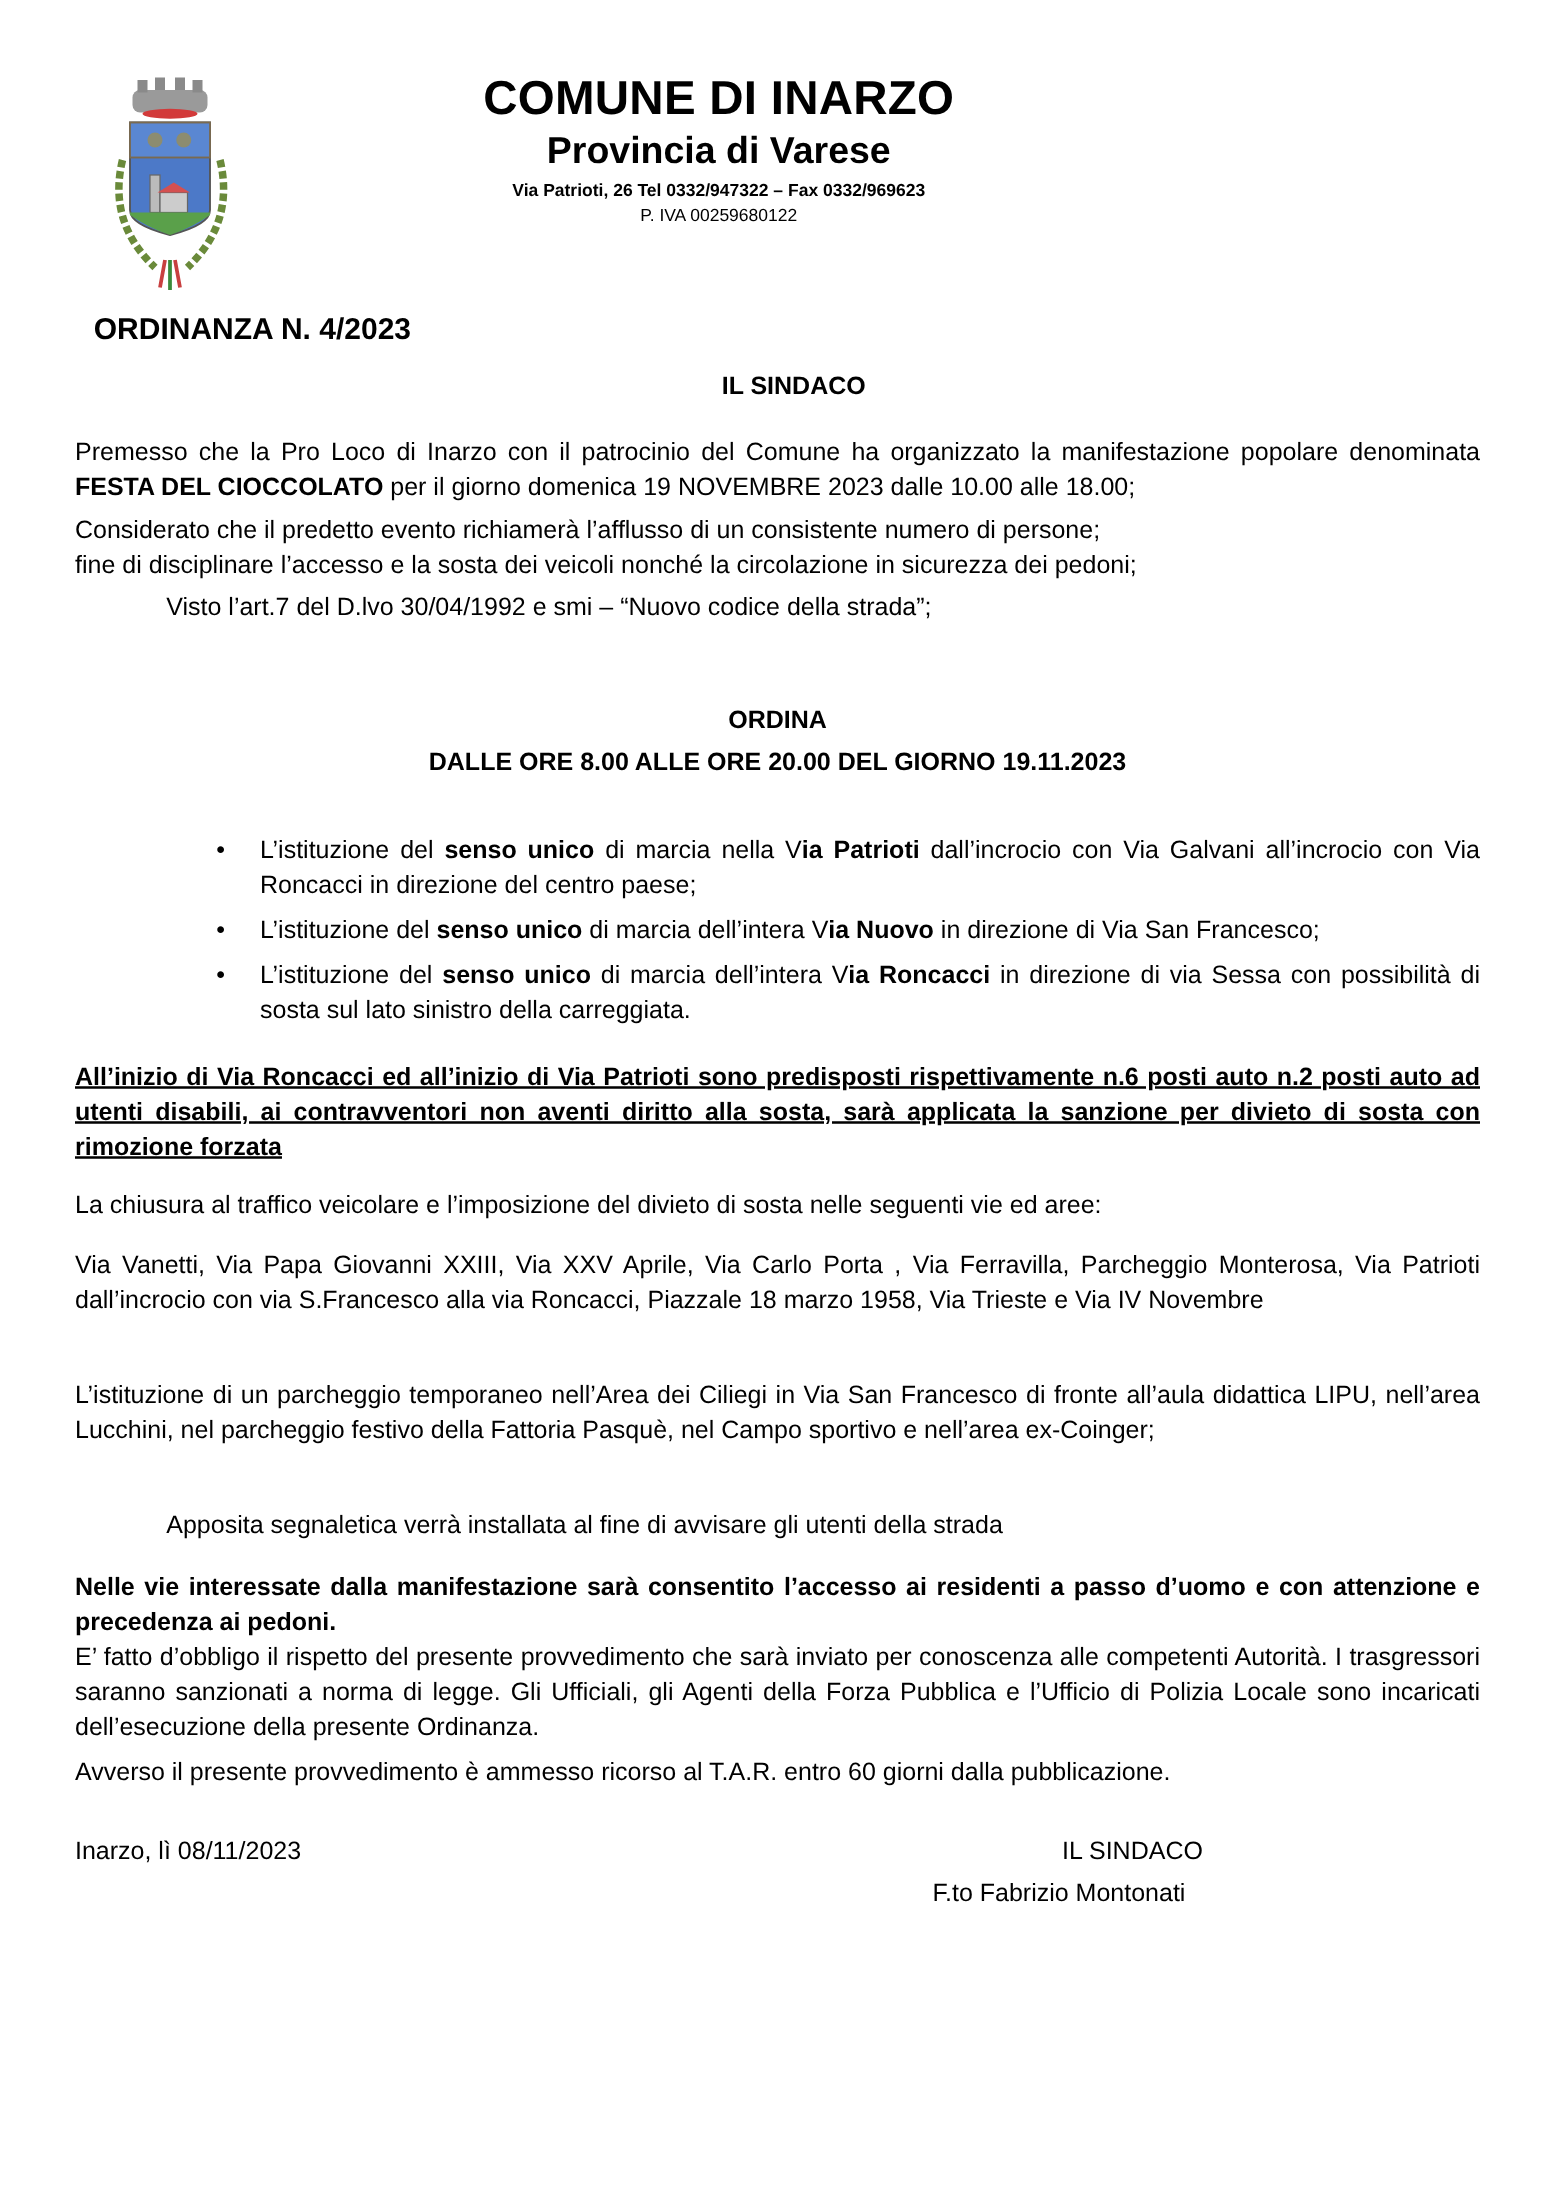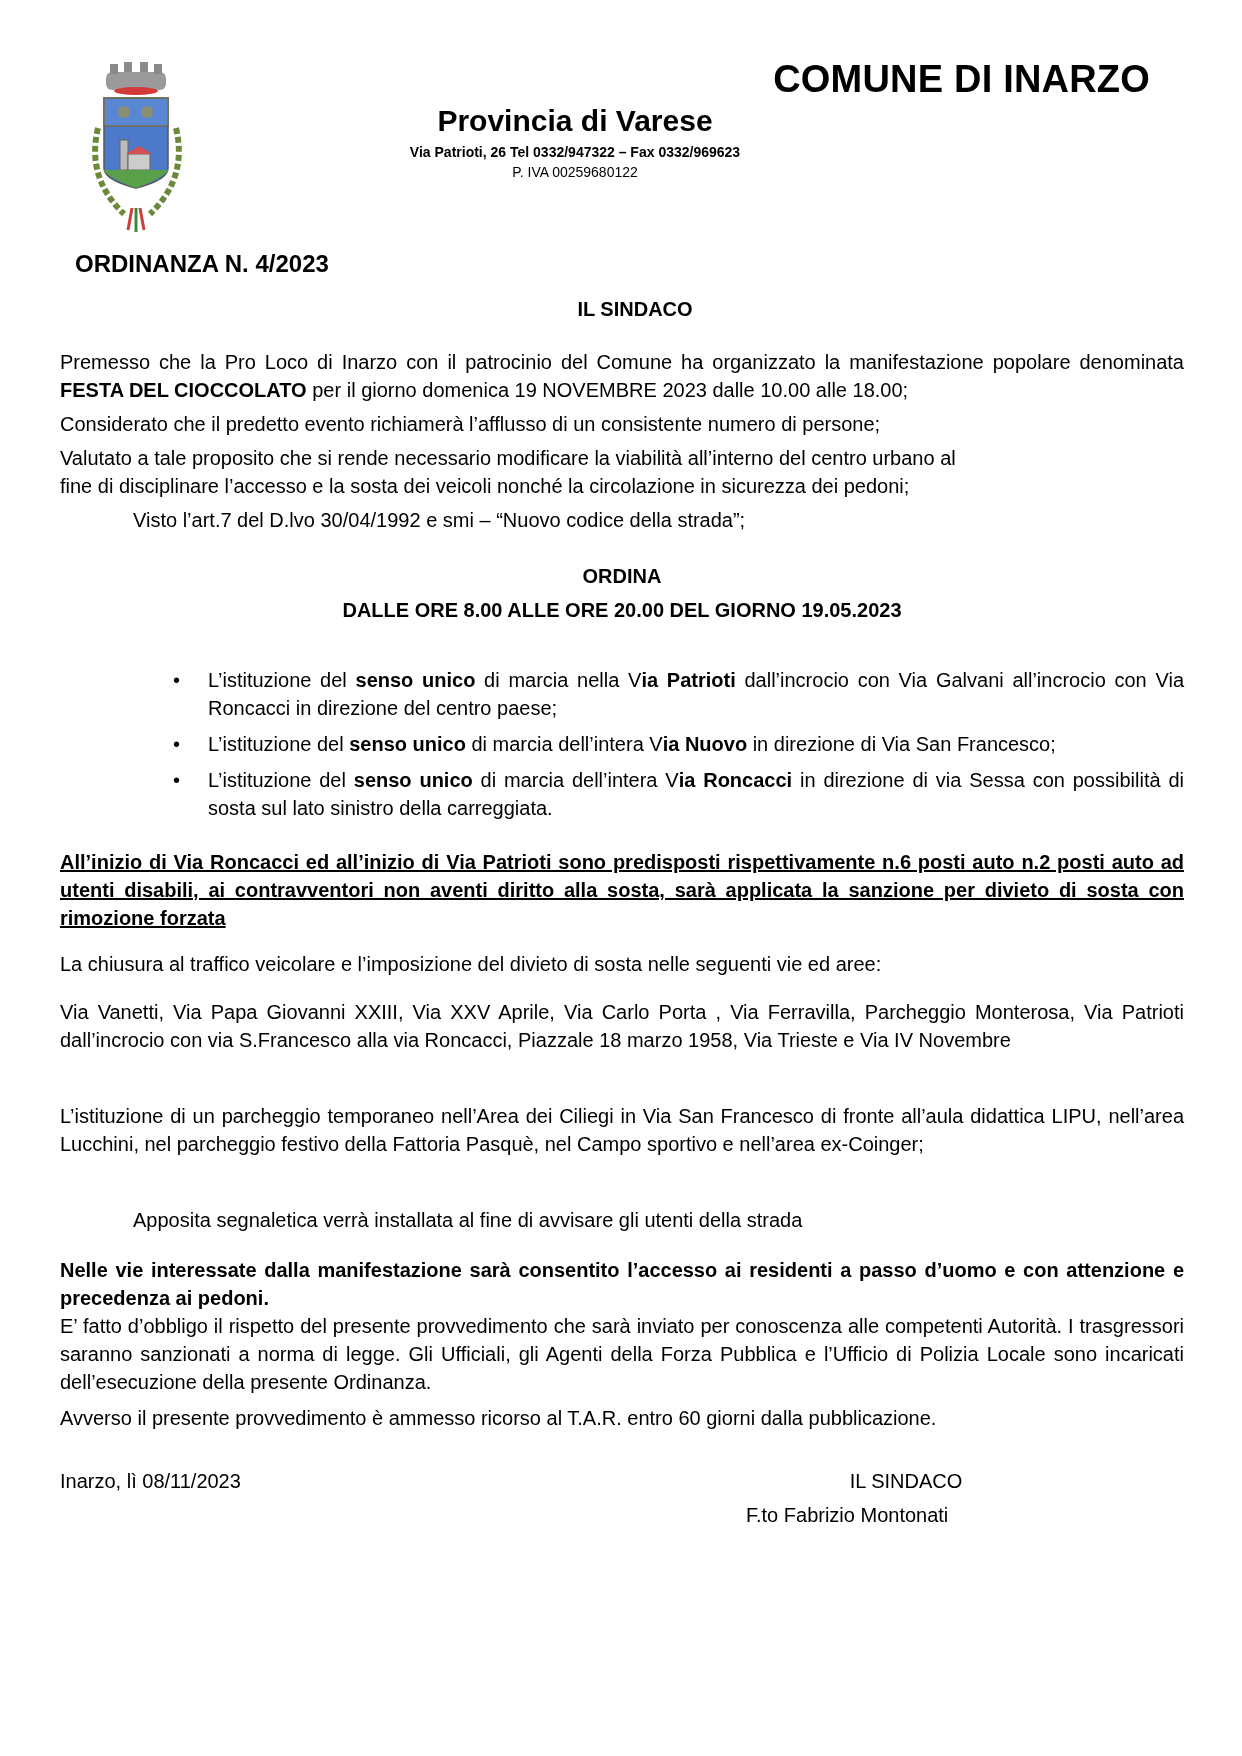"COMUNE DI INARZO" .t1 { text-align: right -> none }
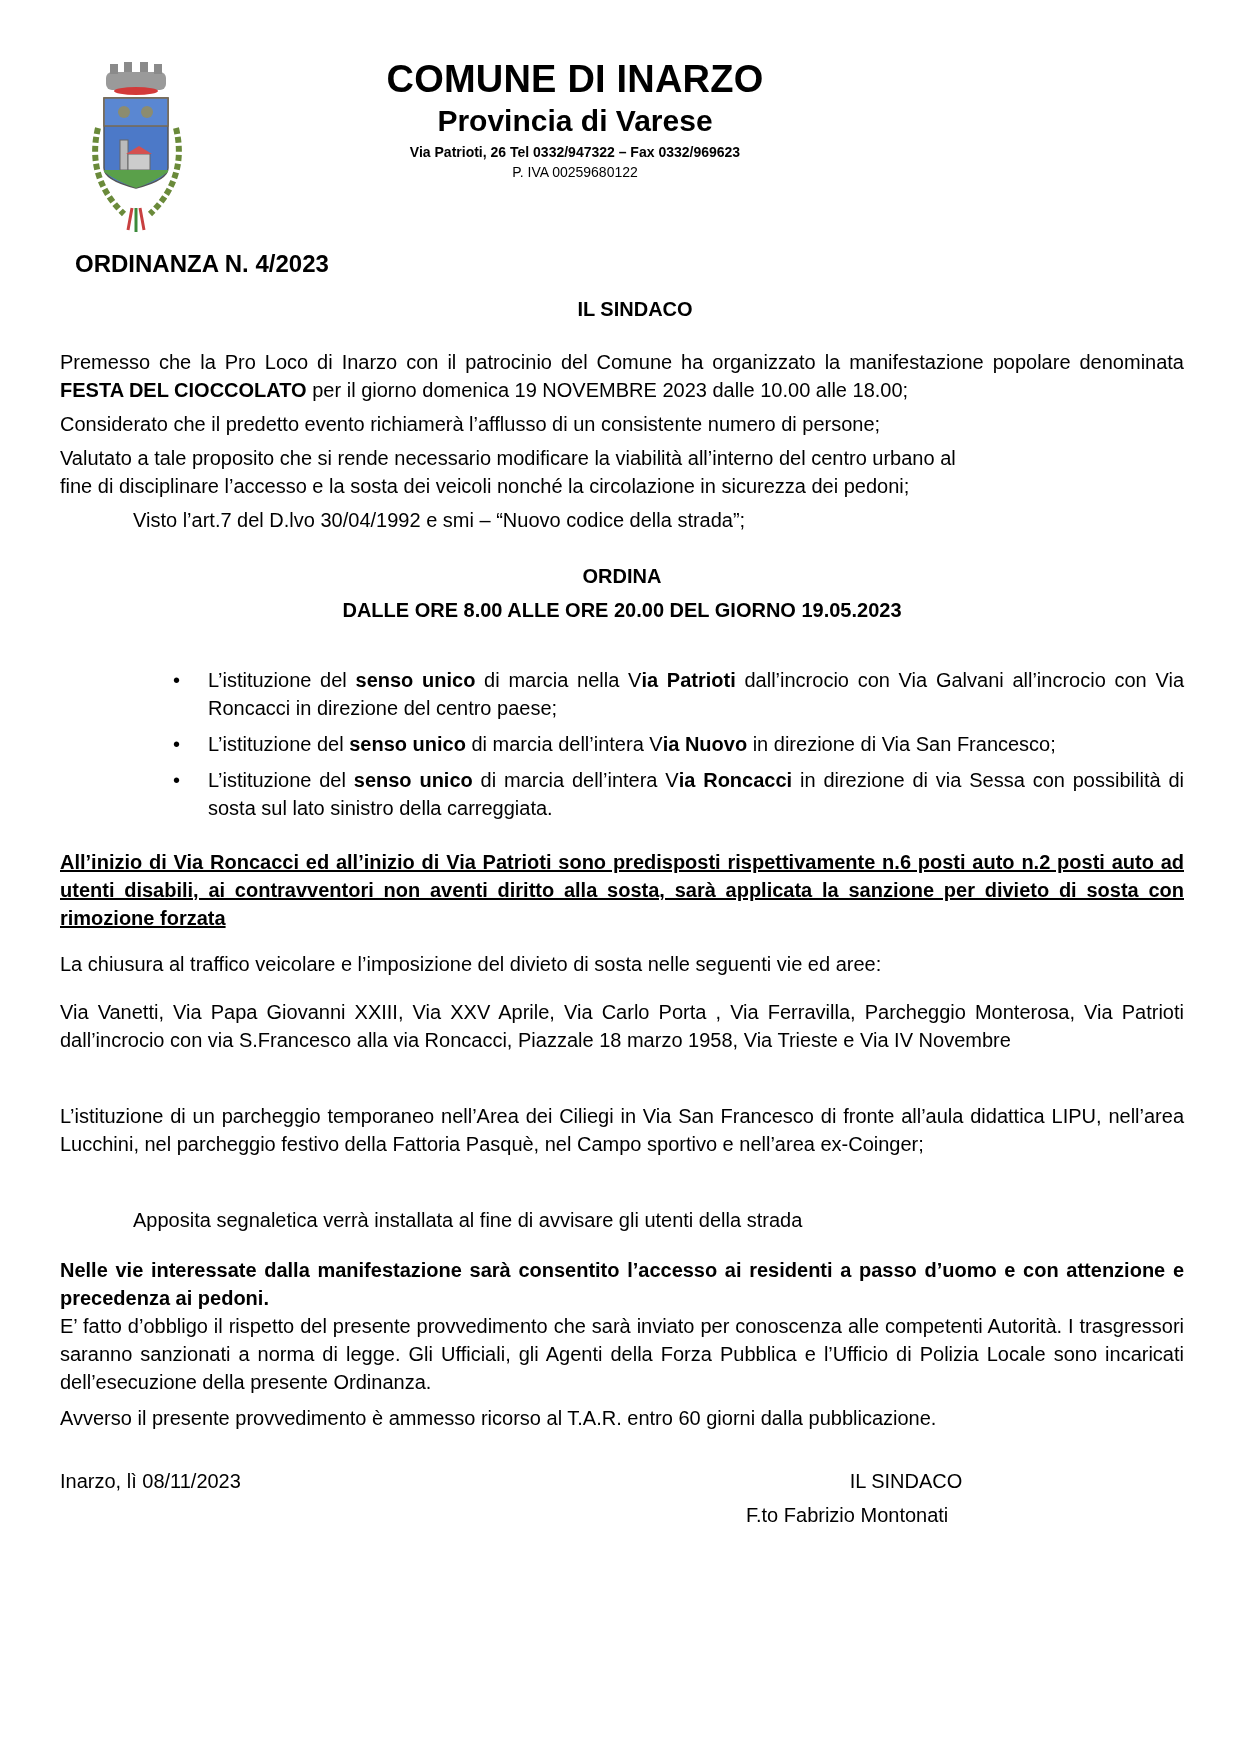"Valutato a tale proposito che" p { html: <p>Valutato a tale proposito che si rende necessario modificare la viabilità all’interno del centro urbano al</p> -> none }
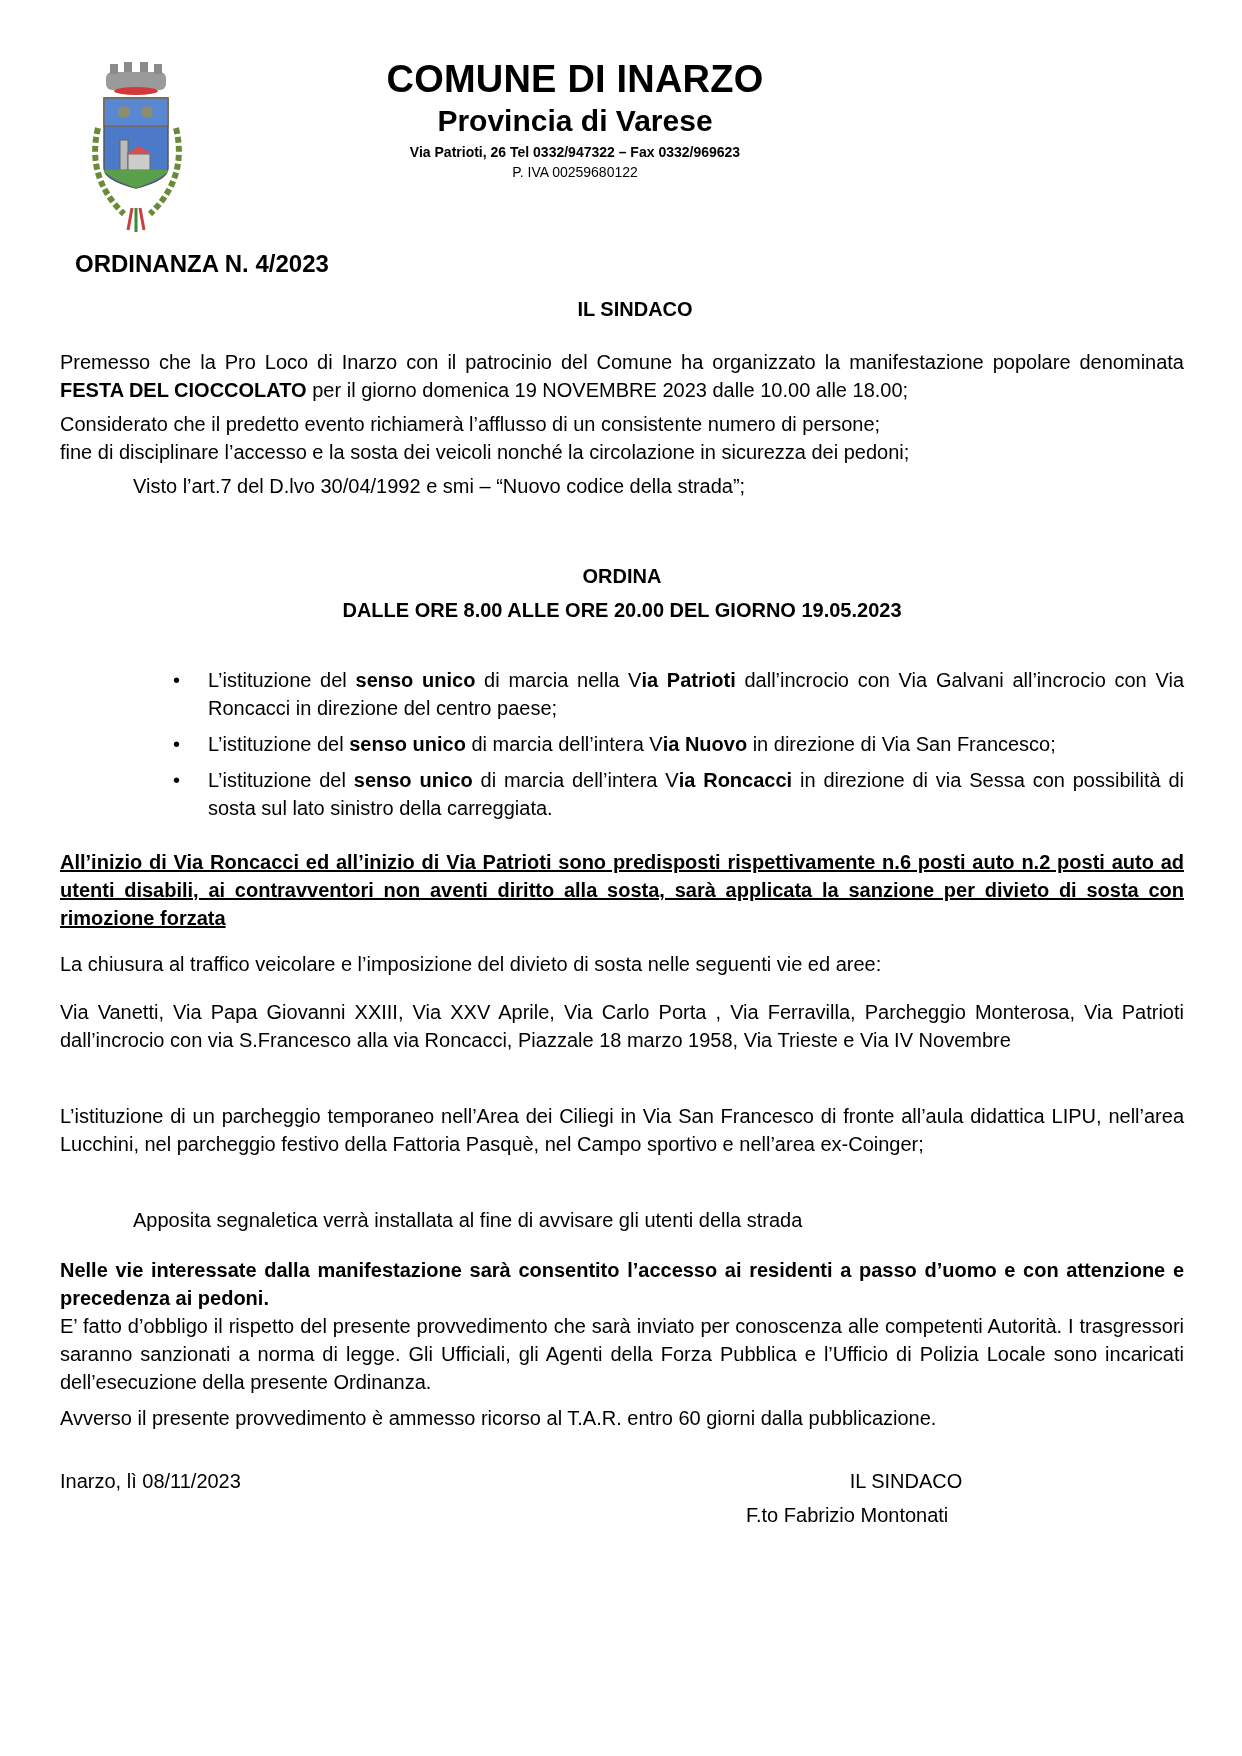"DALLE ORE 8.00 ALLE ORE" div.abs { text: 19.05.2023 -> 19.11.2023 }
